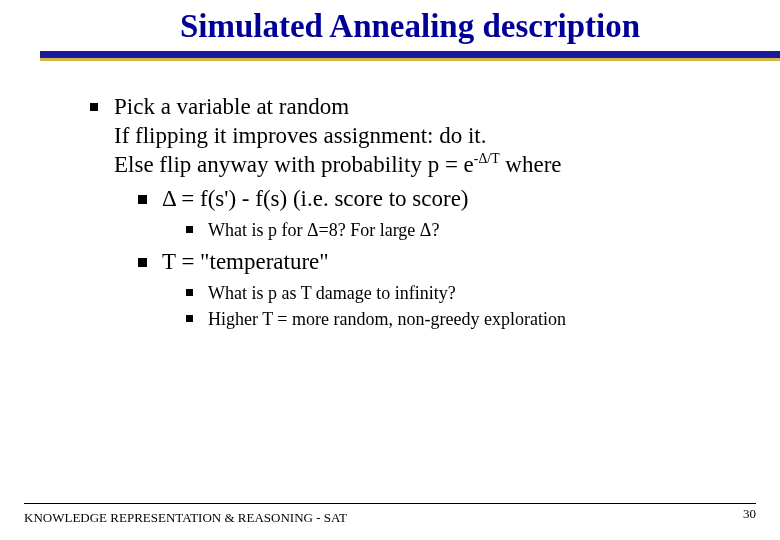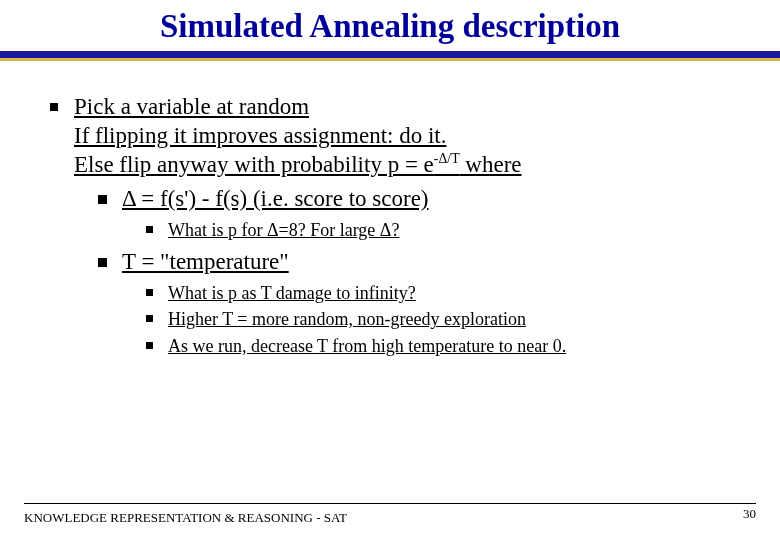"Simulated Annealing description" .slide { padding-left: none -> 40px }
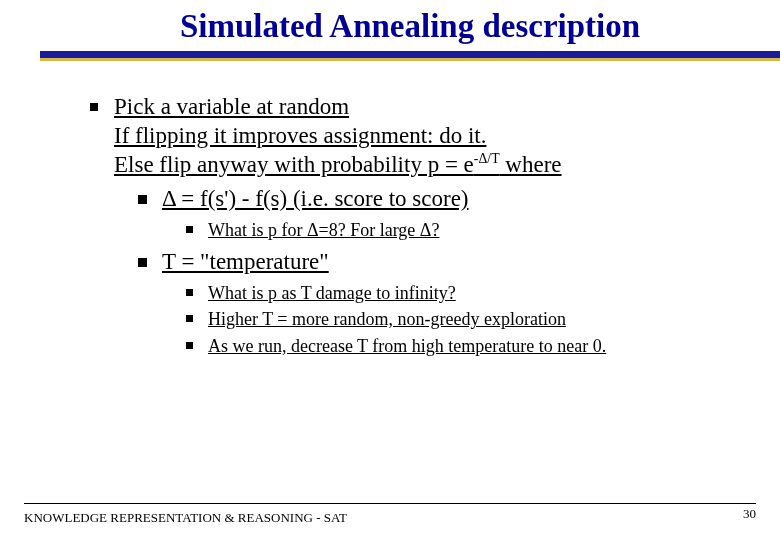"Pick a variable at random" ul.lvl1 > li { text-decoration: underline -> none }
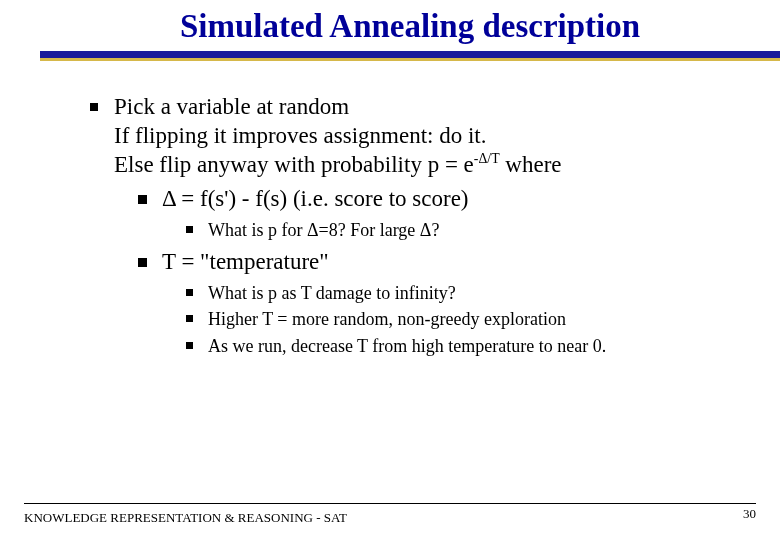"As we run, decrease T" li { html: <li>As we run, decrease T from high temperature to near 0.</li> -> none }
